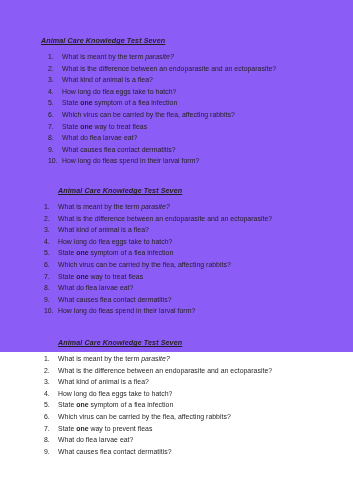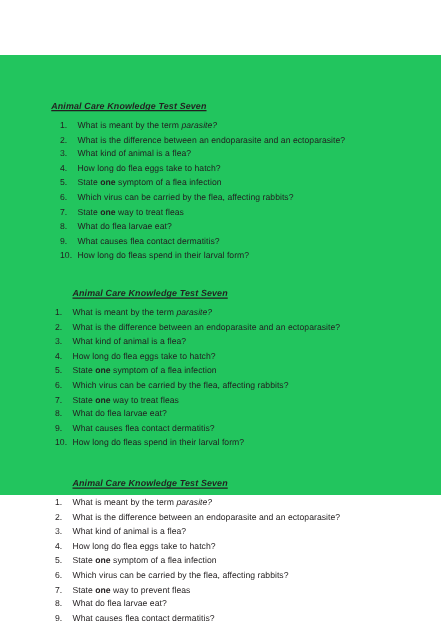"Animal Care Knowledge Test Seven" .page { background: #22c55e -> #8b5cf6; margin-top: 44px -> none }
